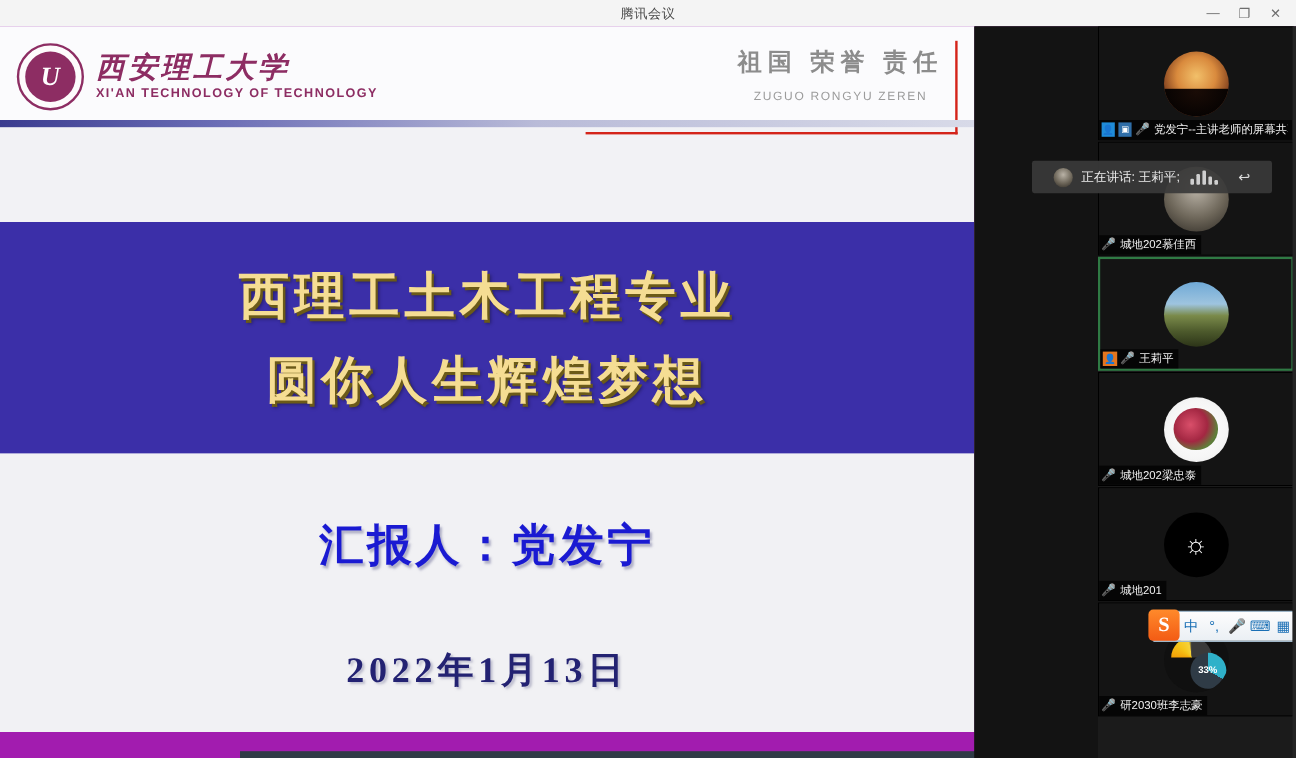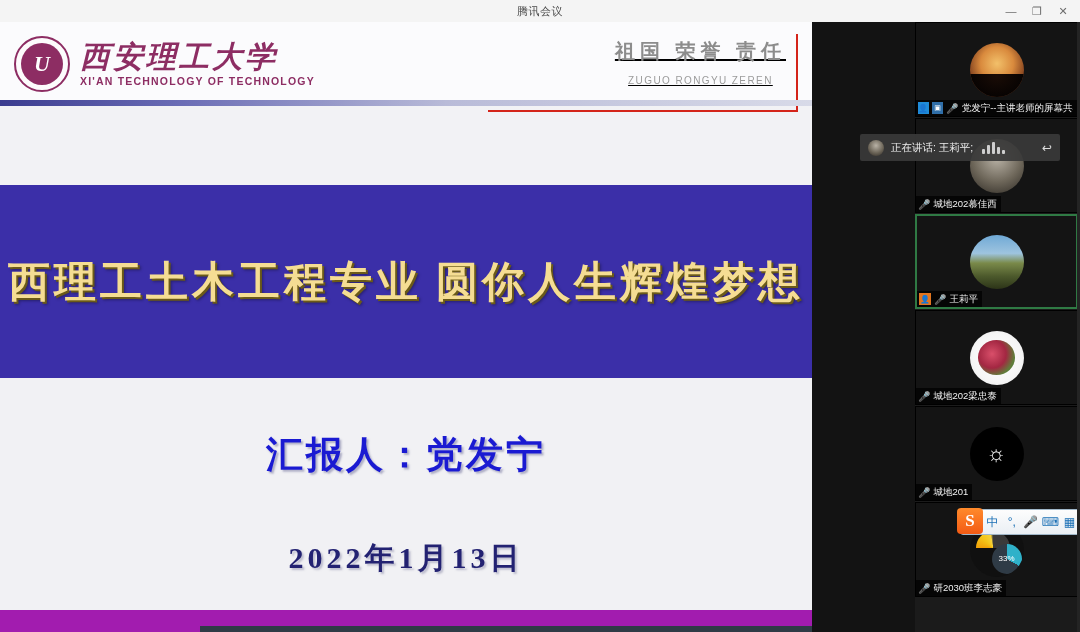"西安理工大学" .logo-cn { font-size: 30px -> 24px }
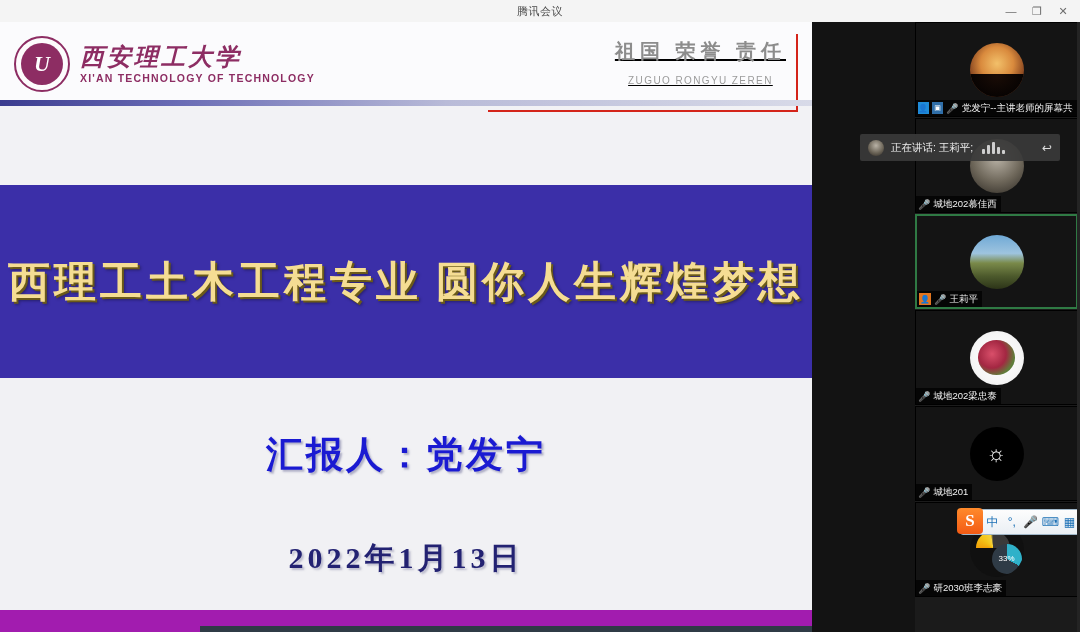"祖国 荣誉 责任" .motto { text-decoration: underline -> none }
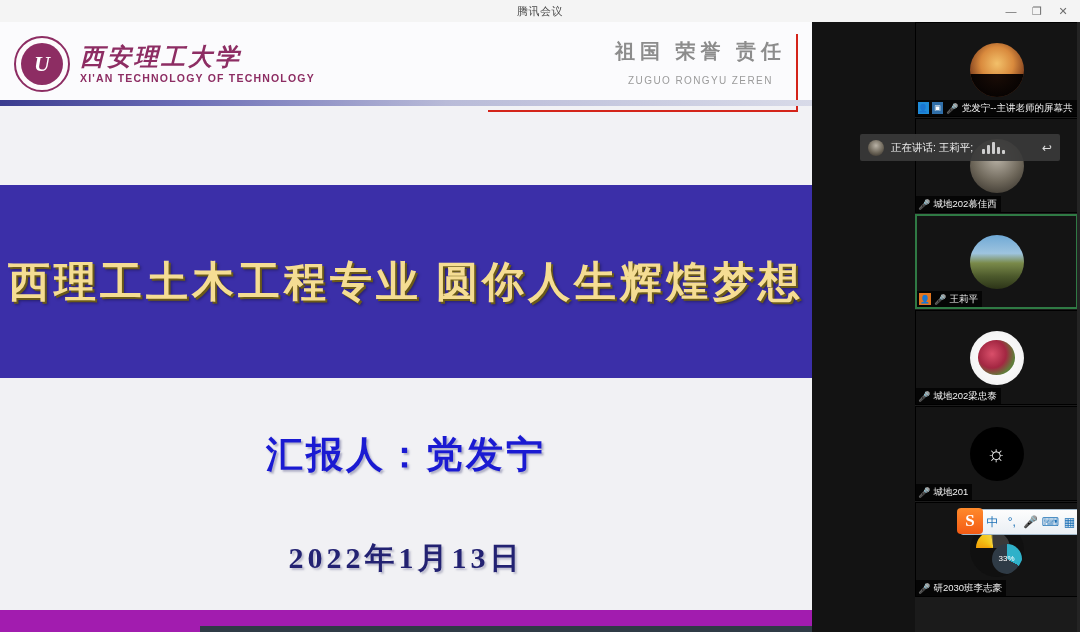"正在讲话: 王莉平;" .toast { padding: 0 8px -> 0 18px }
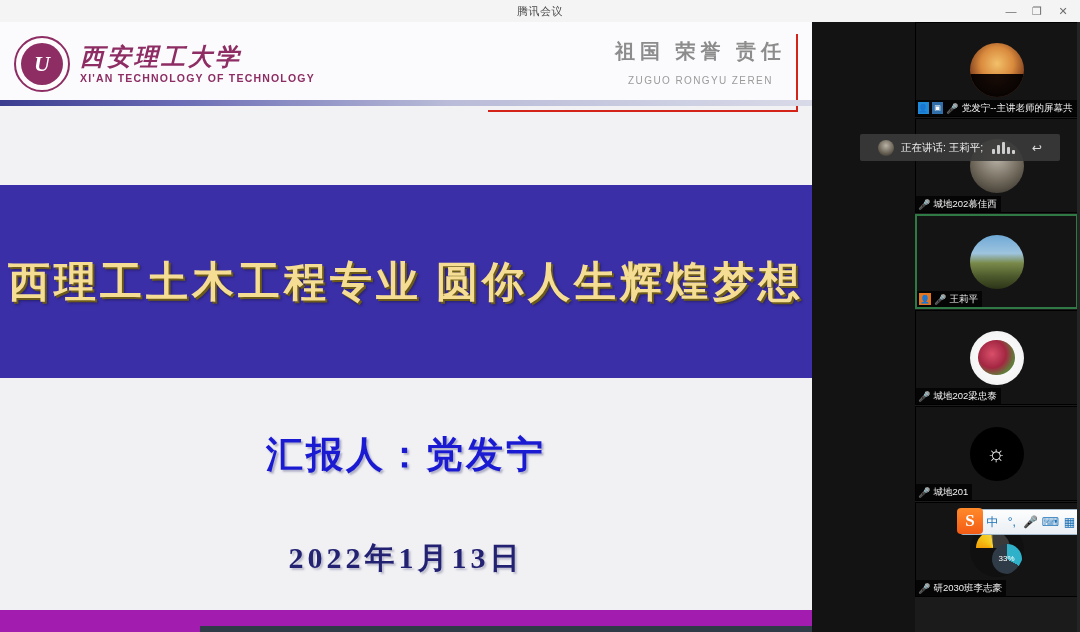"西理工土木工程专业" .band { flex-direction: row -> column }
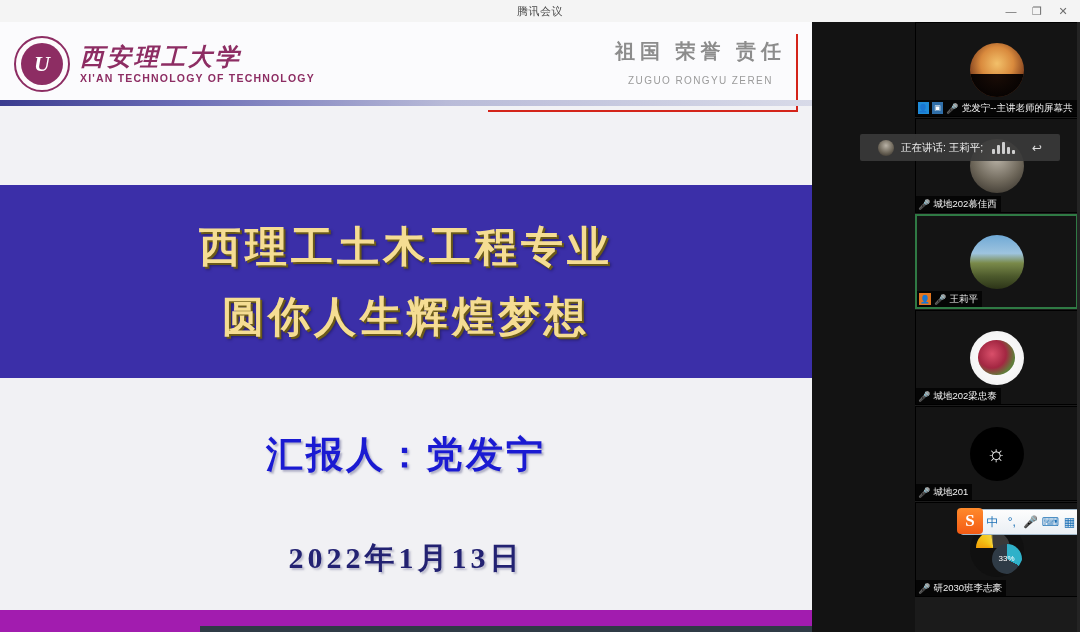"33%" .donut span { font-weight: 400 -> 700 }
